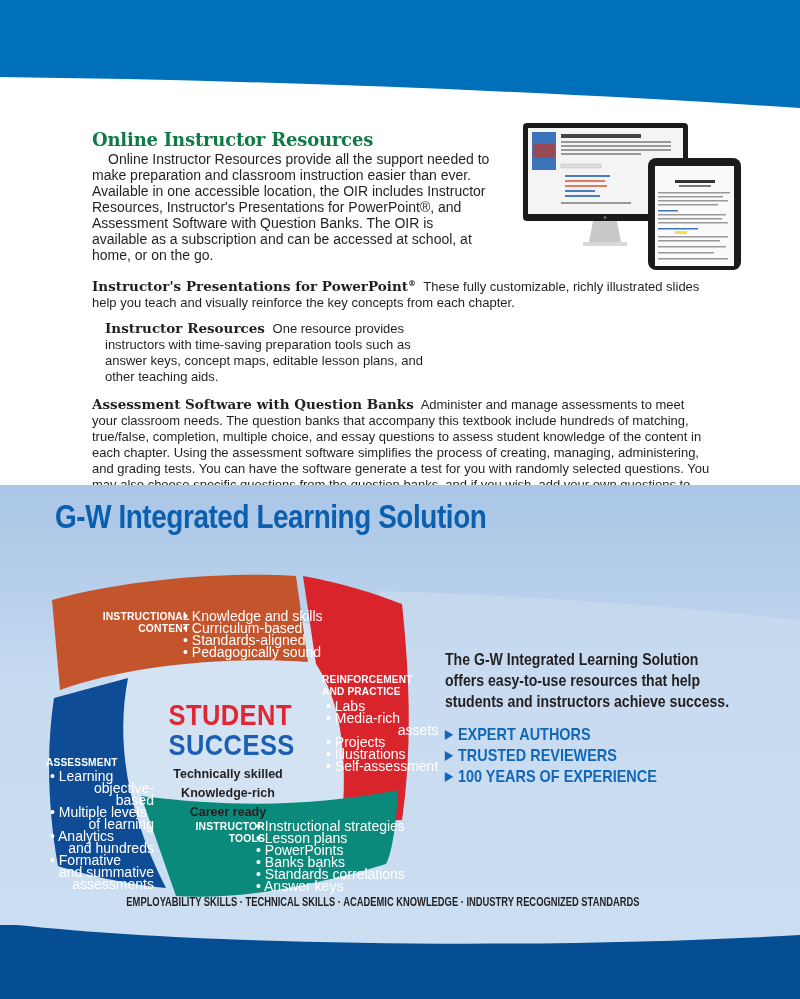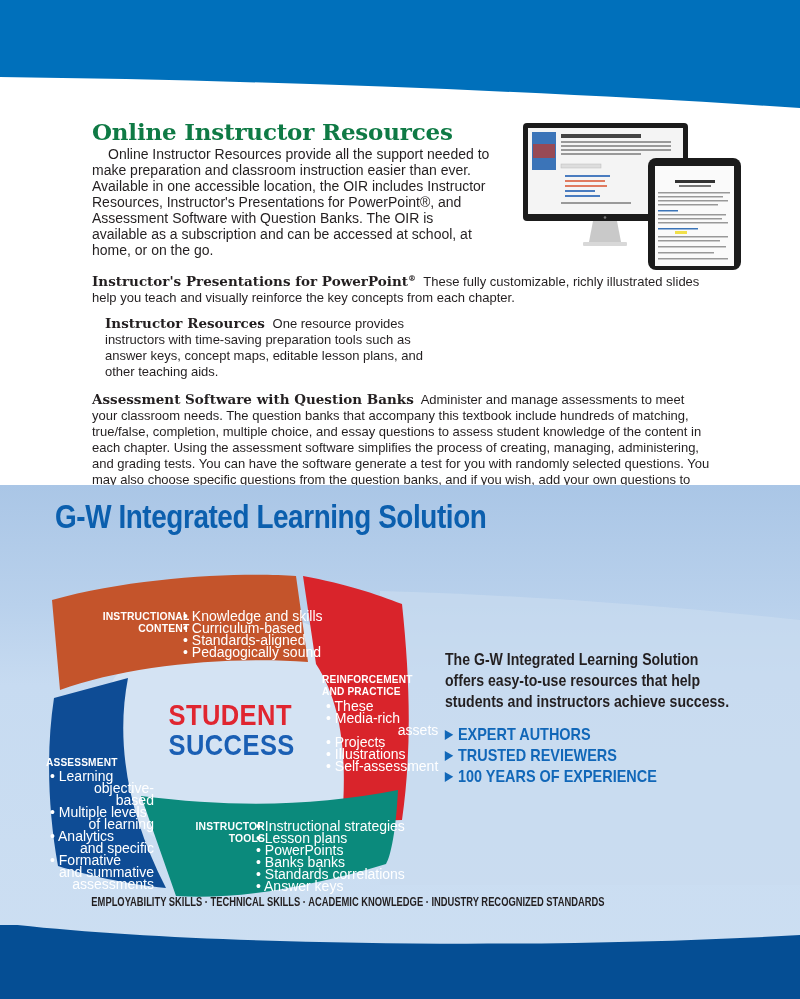"Online Instructor Resources" .oir-title { font-size: 23px -> 18px; margin: 4px 0 1px 0 -> 15px 0 1px 0 }
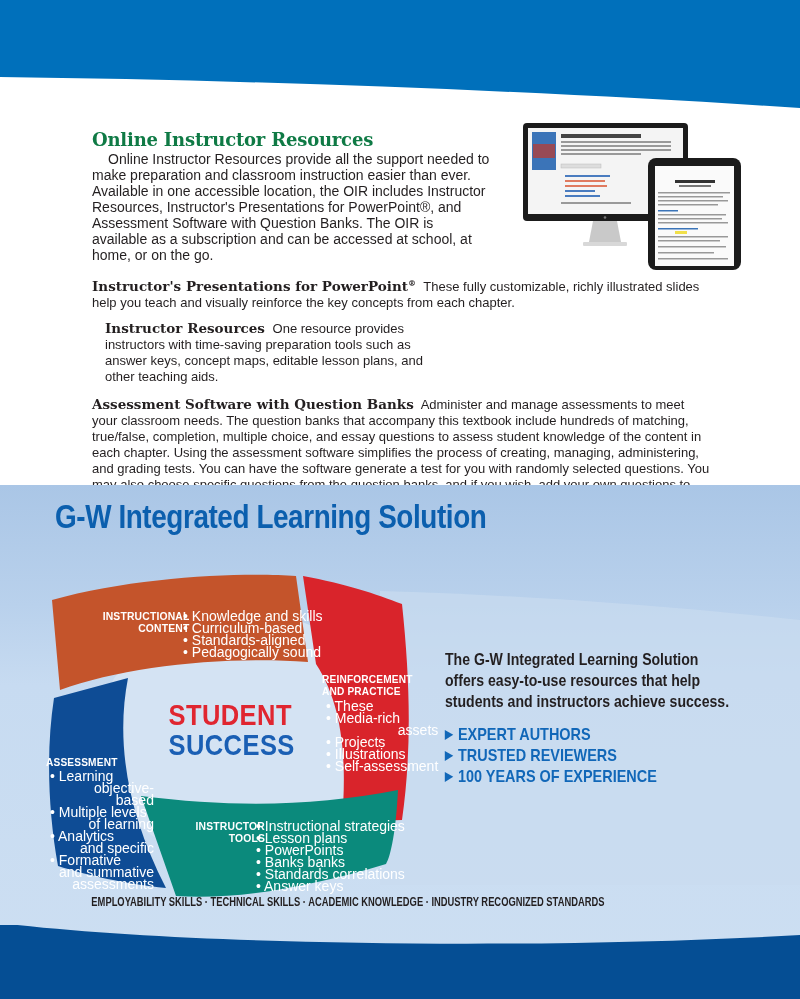"These" span { text: These -> Labs }
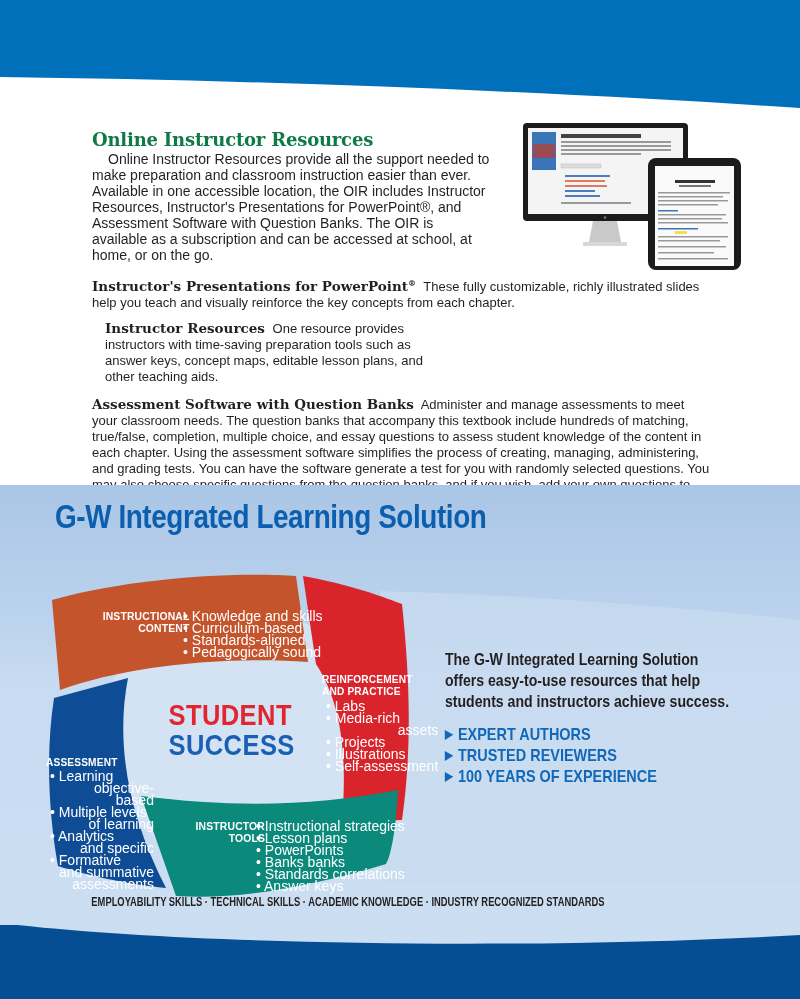"Technically skilled" div.center-small { html: none -> <div> <div>Technically skilled</div> <div>Knowledge-rich</div> <div>Career ready</div> </div> }
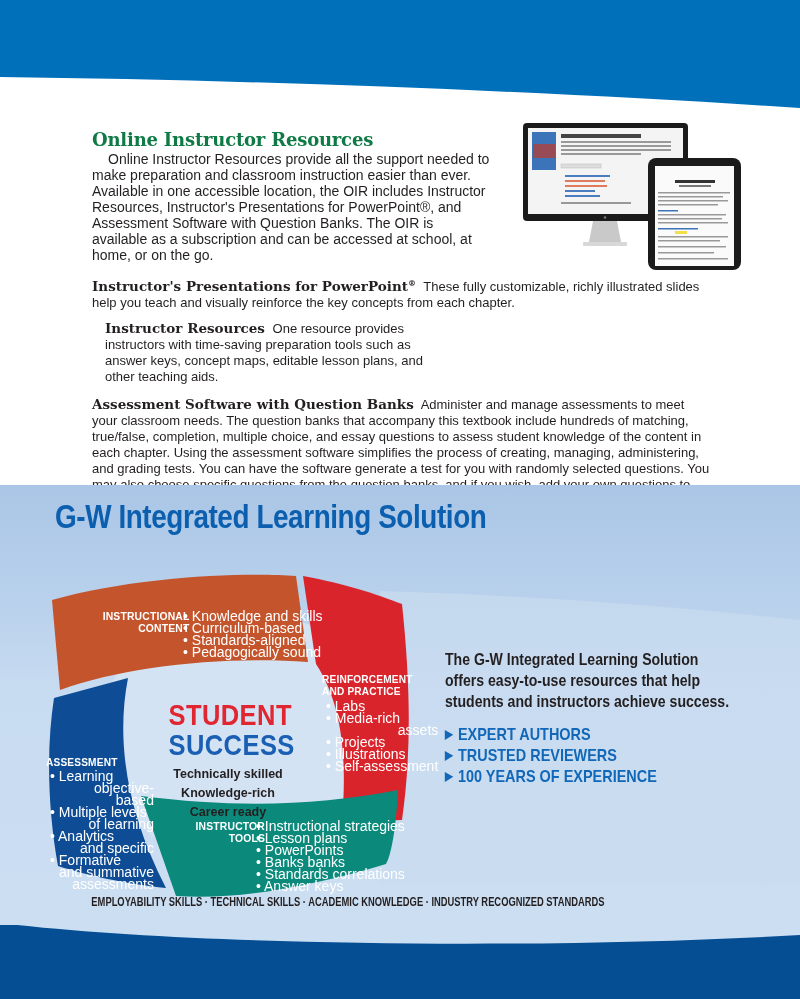"and specific" span { text: specific -> hundreds }
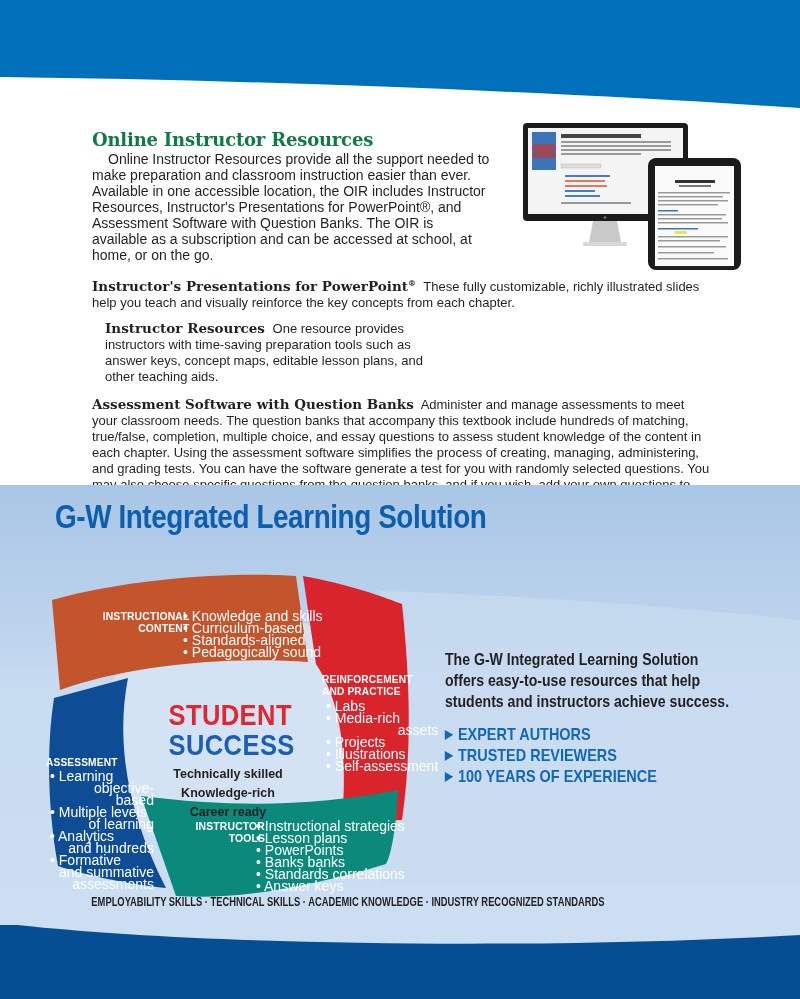"EMPLOYABILITY SKILLS · TECHNICAL SKILLS" .footer-strip { padding-left: none -> 35px }
